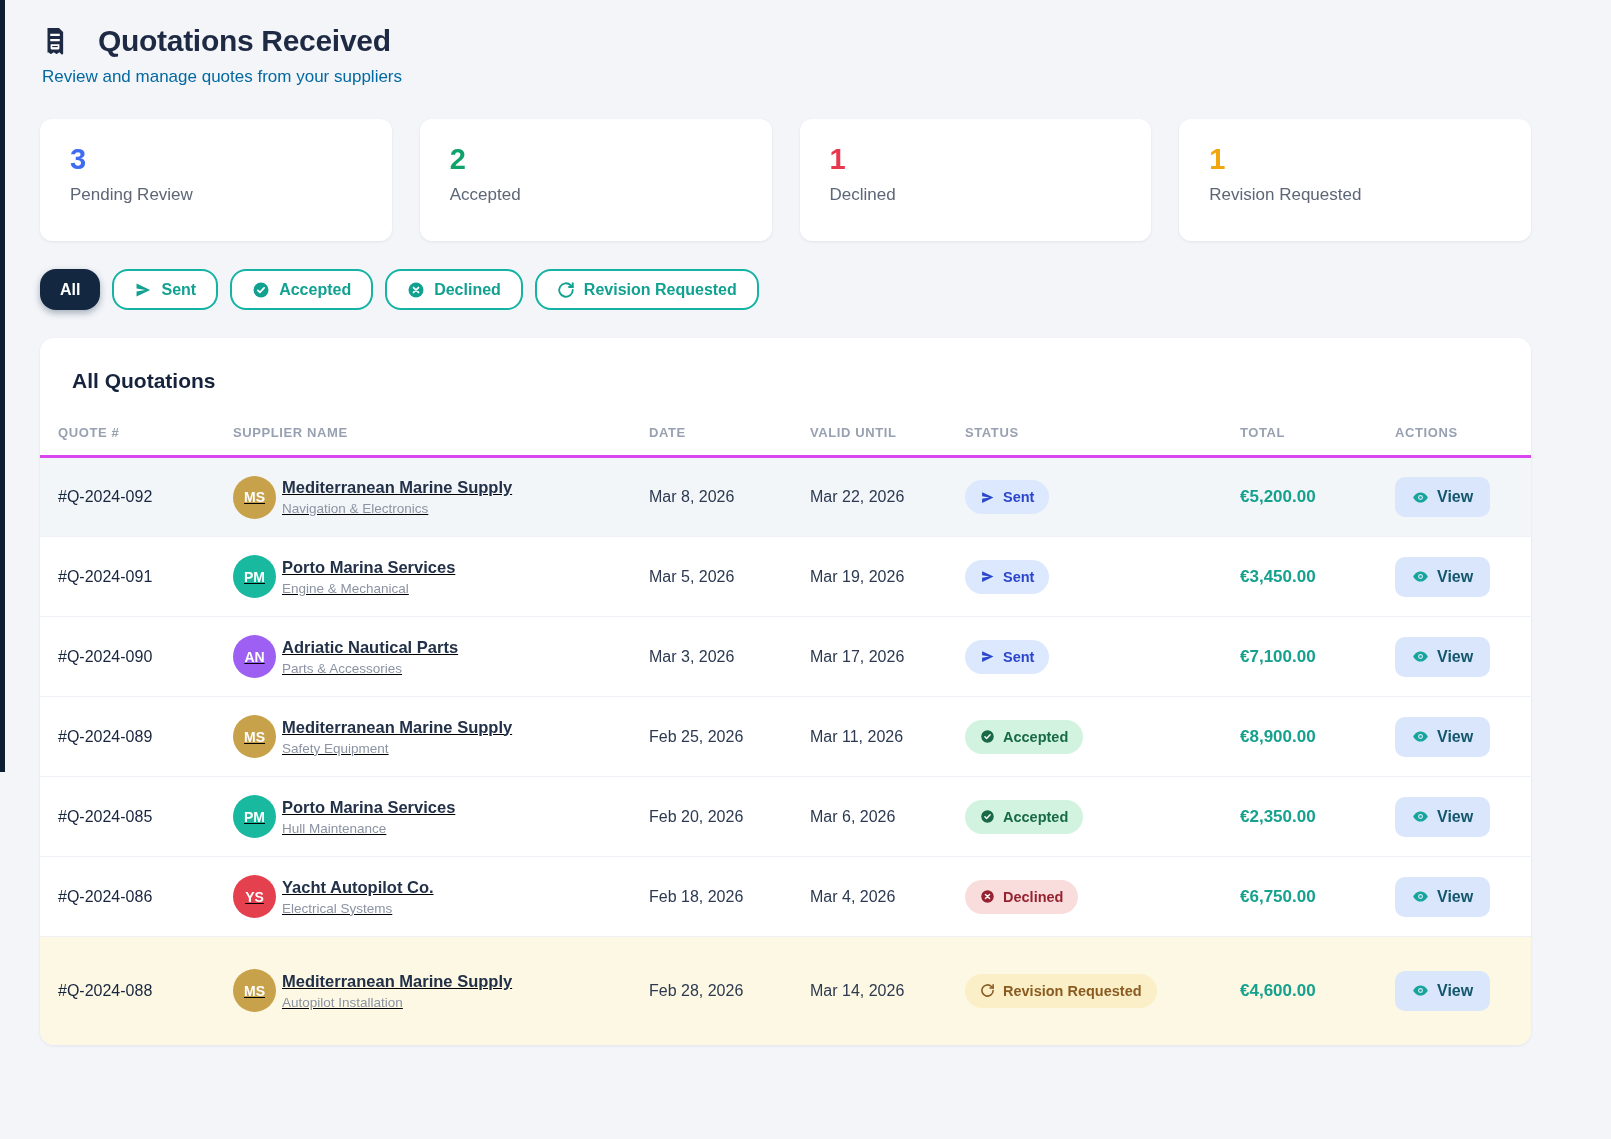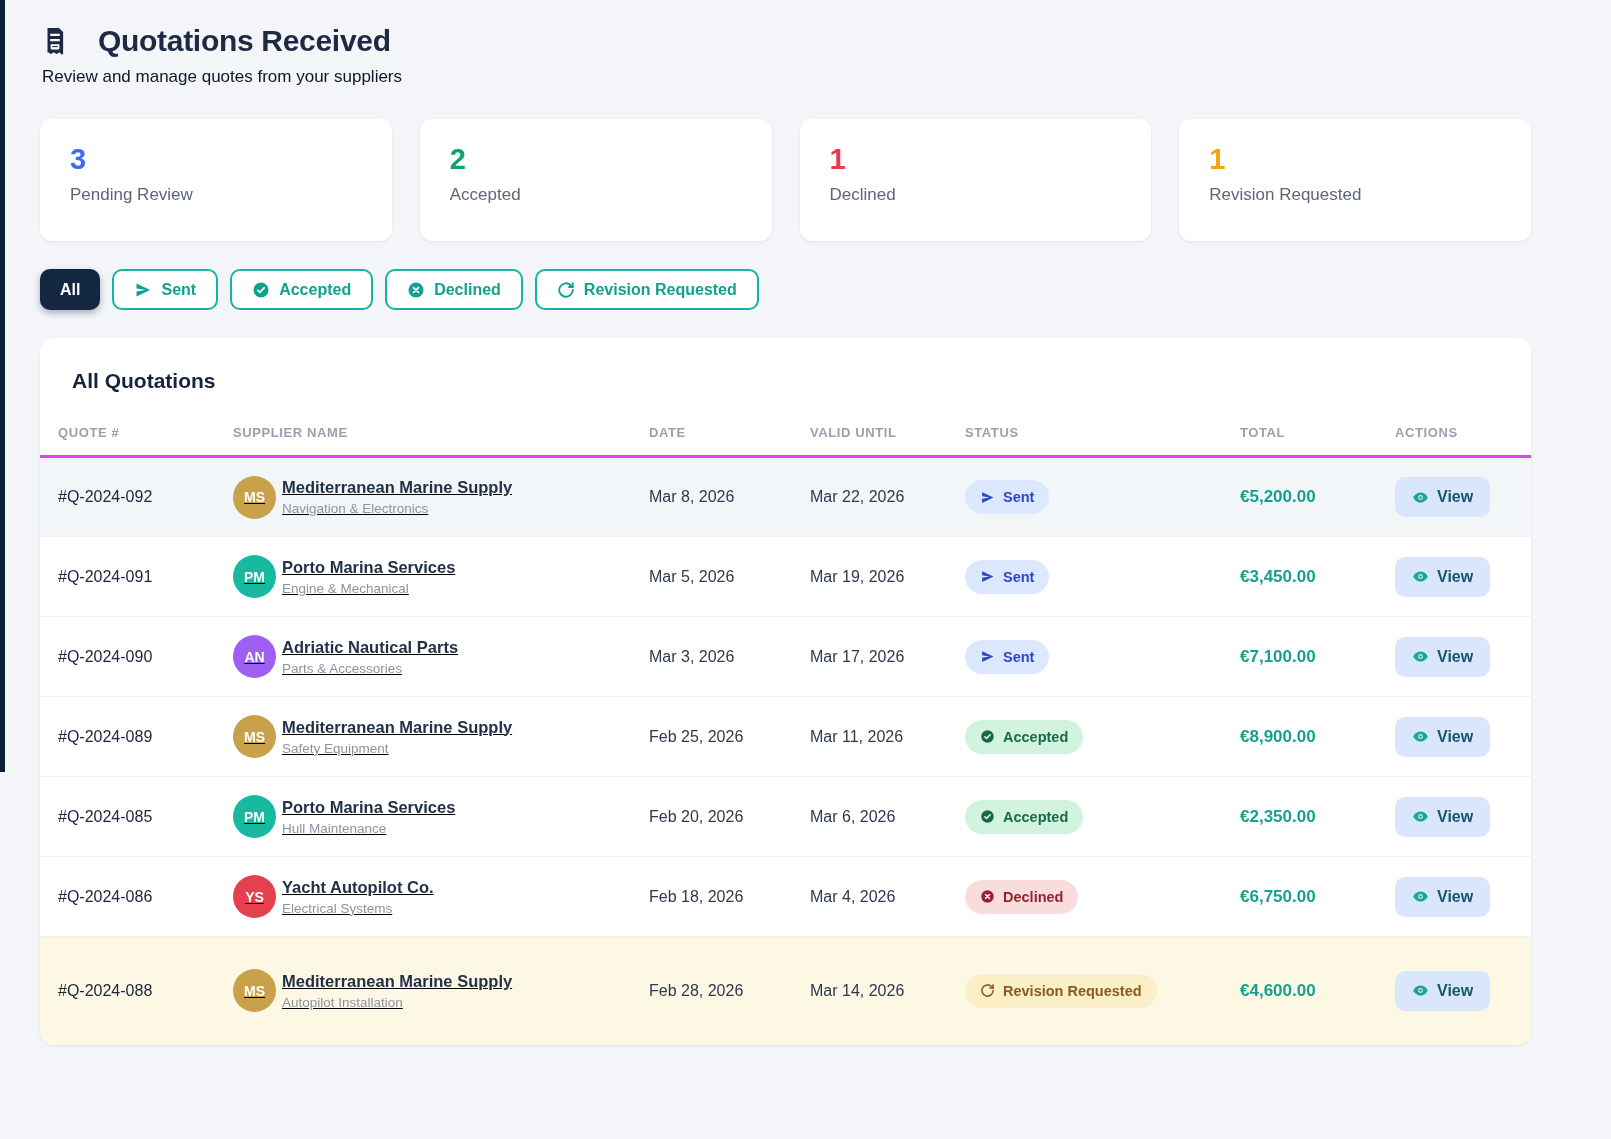"Review and manage quotes from" p.page-subtitle { color: #0f172a -> #0369a1 }
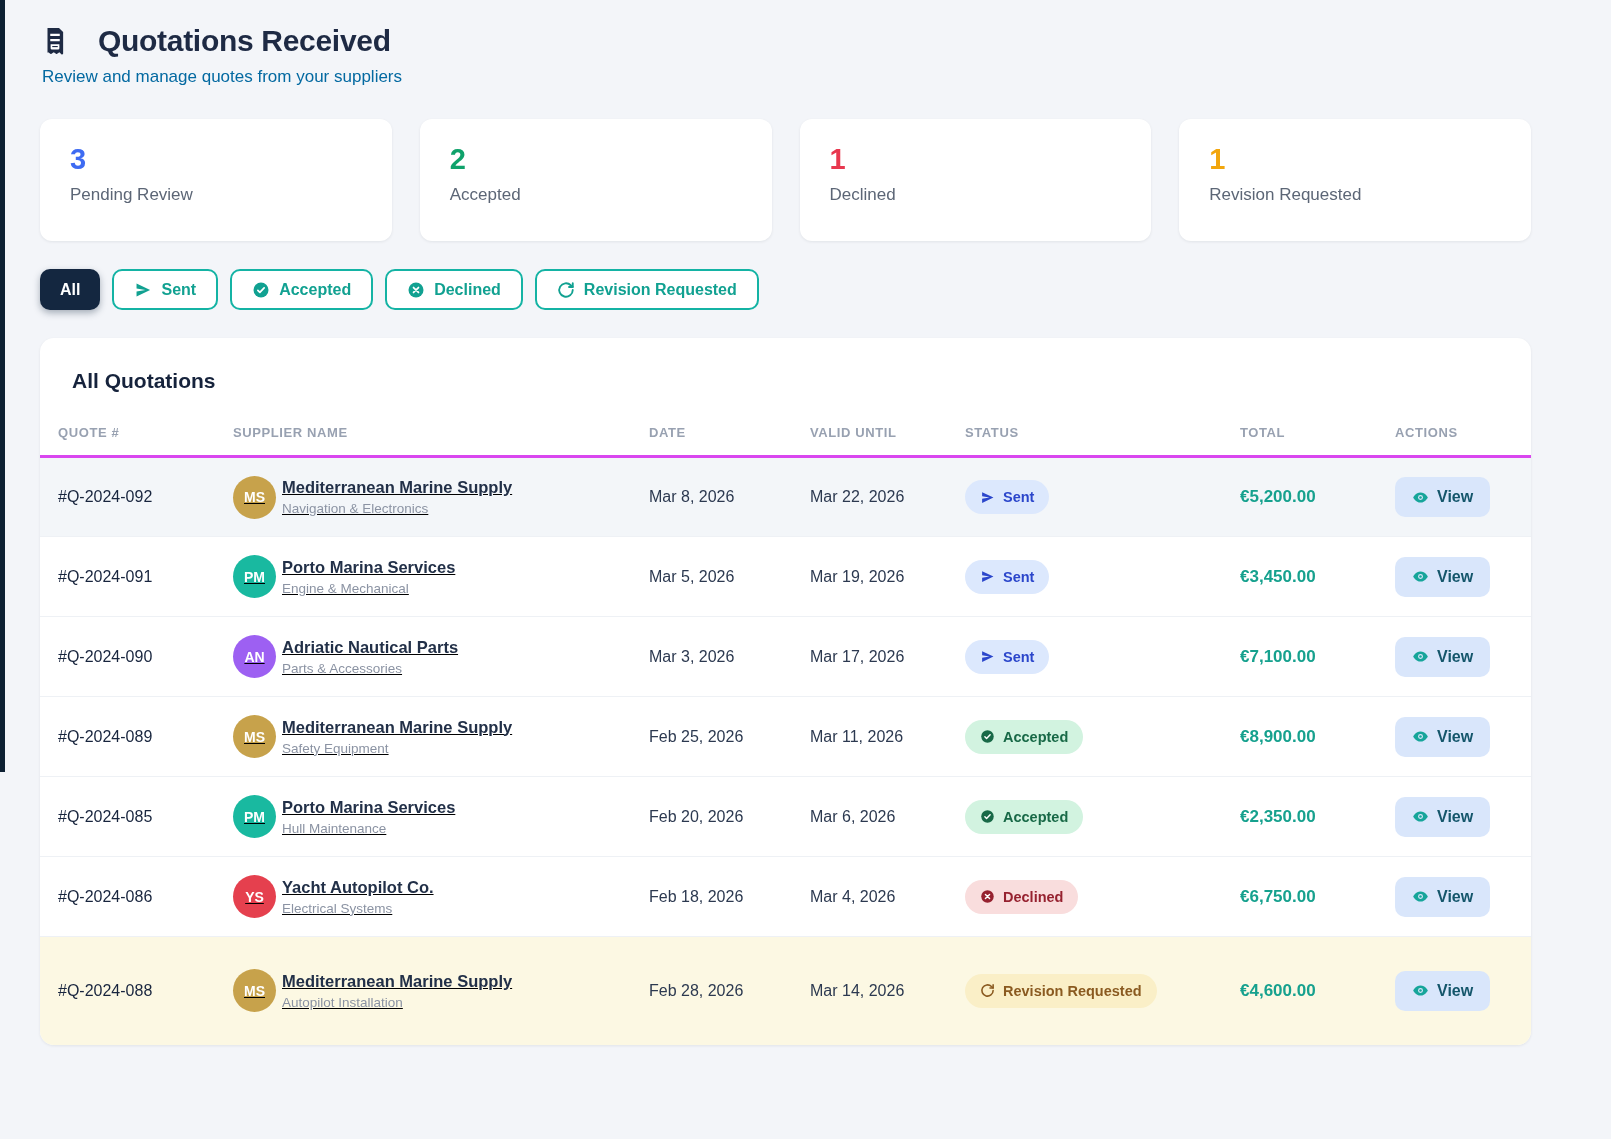"All" .filter-btn { border-radius: 10px -> 16px }
